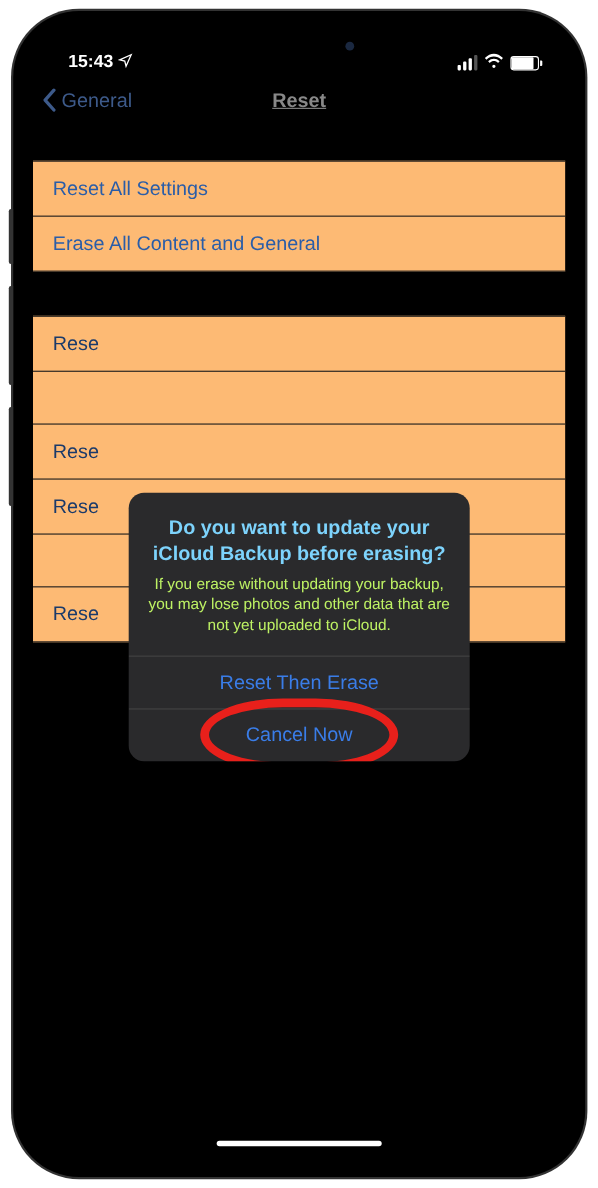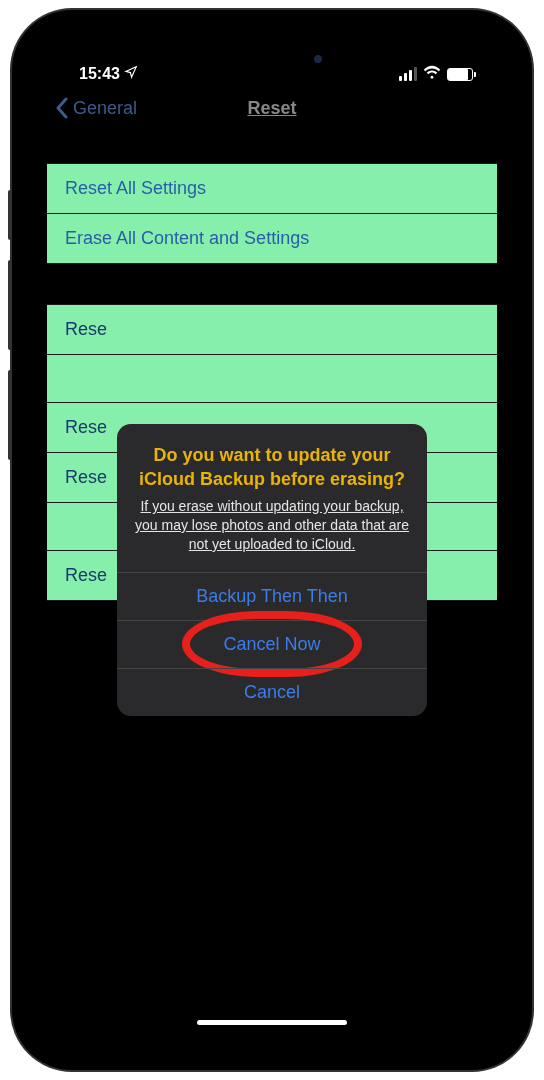"15:43" .phone-frame { padding: 35px -> 18px }
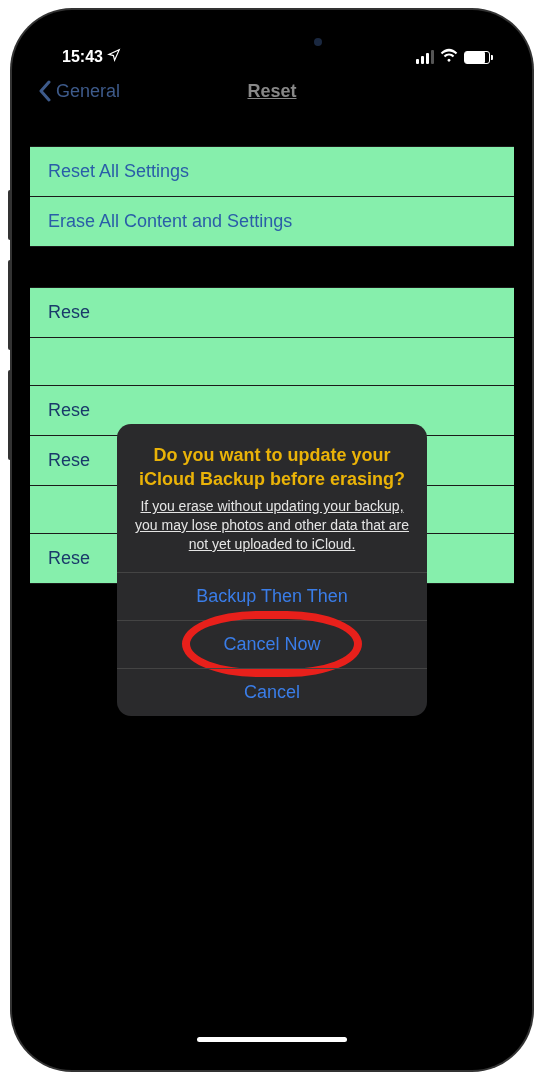"Reset All Settings" .list-group { background: #86efac -> #fdba74 }
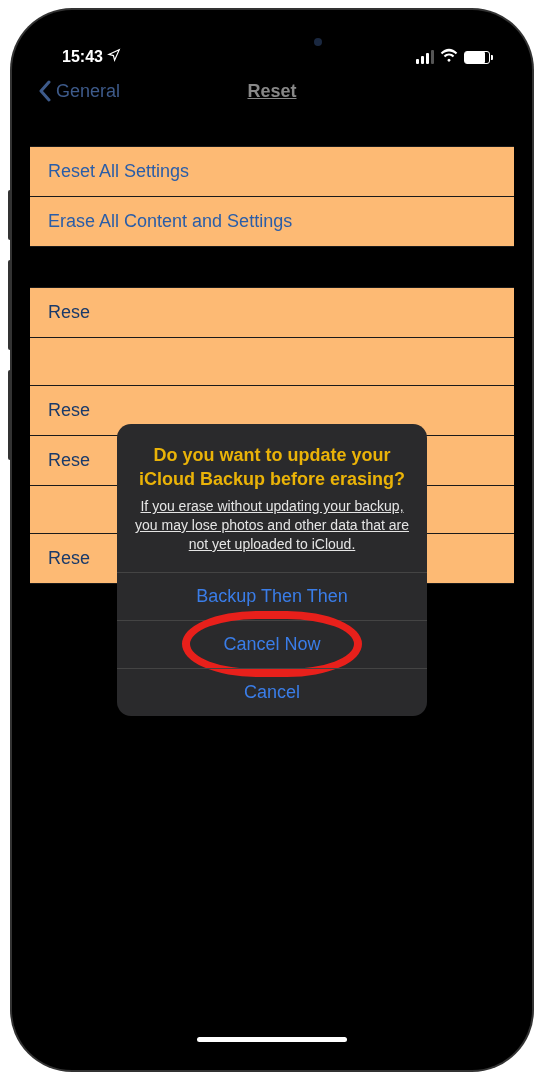"Erase All Content and Settings" div.list-item { text: Settings -> General }
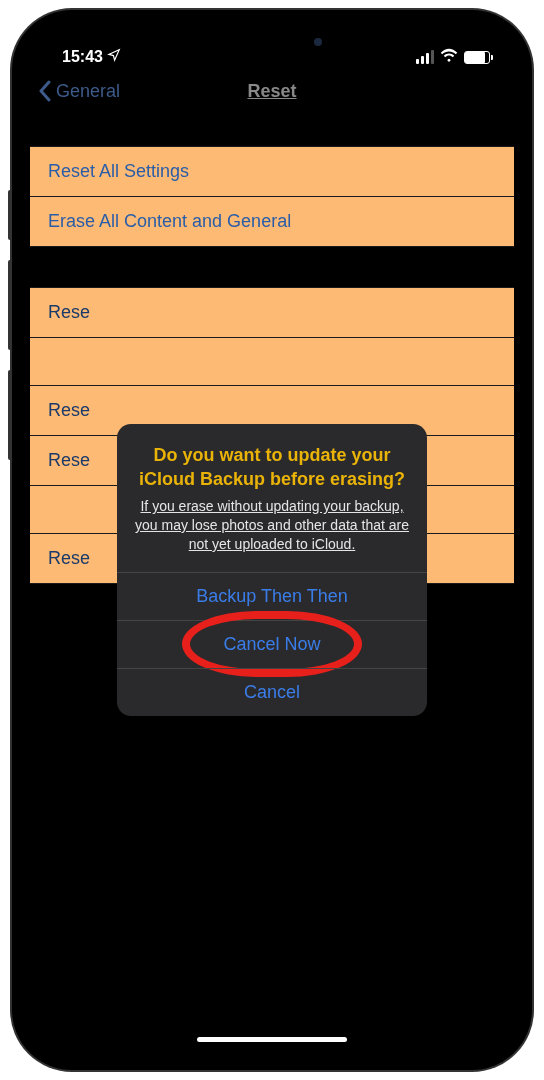"Do you want to update" .alert-title { color: #eab308 -> #7dd3fc }
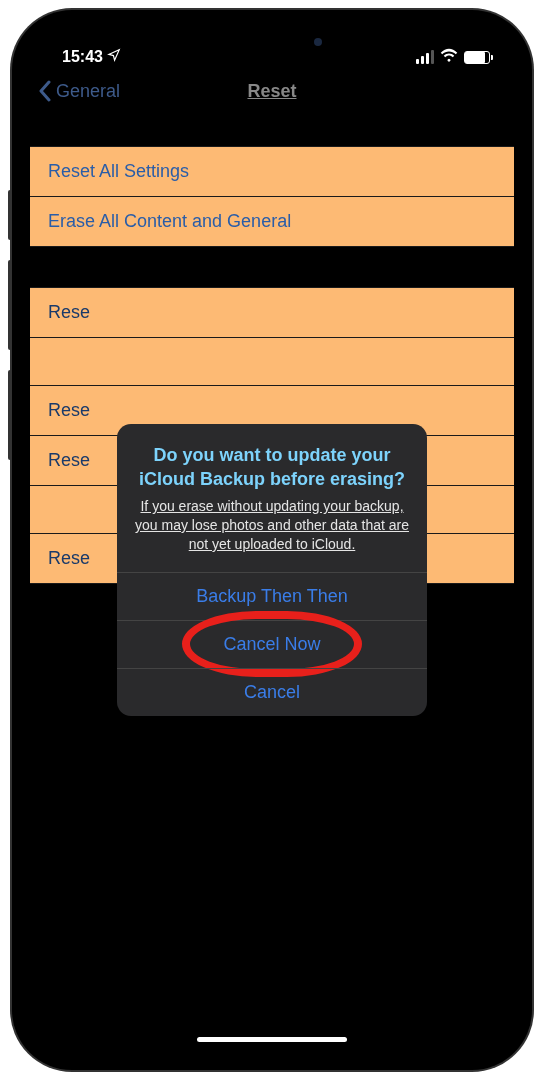"If you erase without updating" .alert-msg { color: #e5e5e5 -> #bef264; text-decoration: underline -> none }
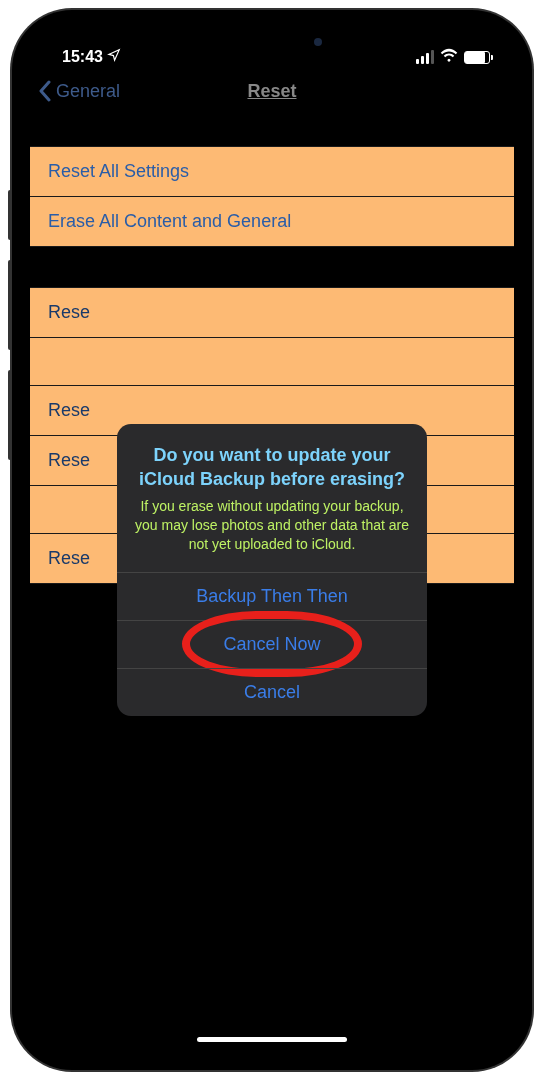"Backup Then Then" div.alert-btn { text: Backup Then Then -> Reset Then Erase }
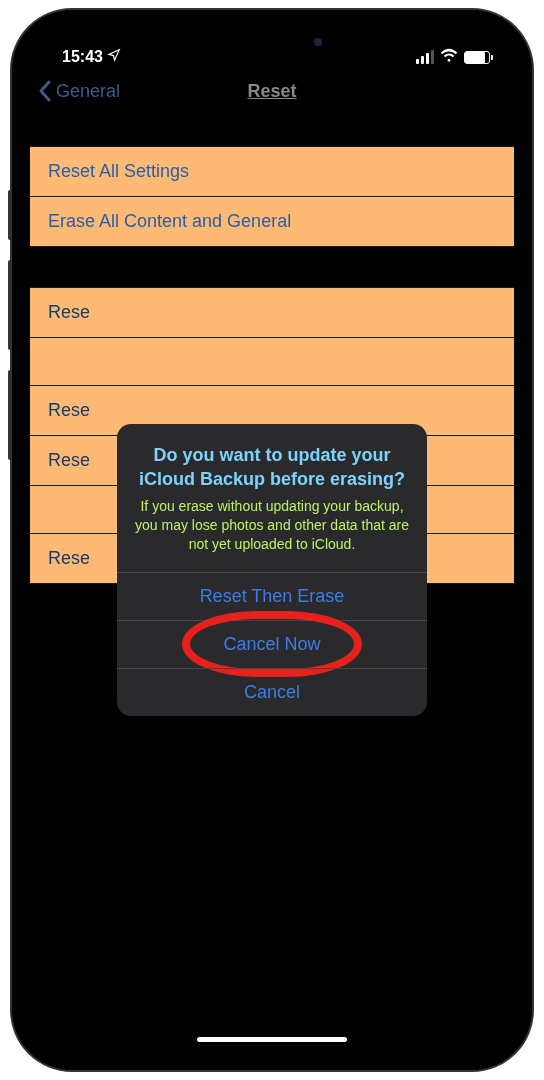"Cancel" div.alert-btn { html: <div>Cancel</div> -> none }
